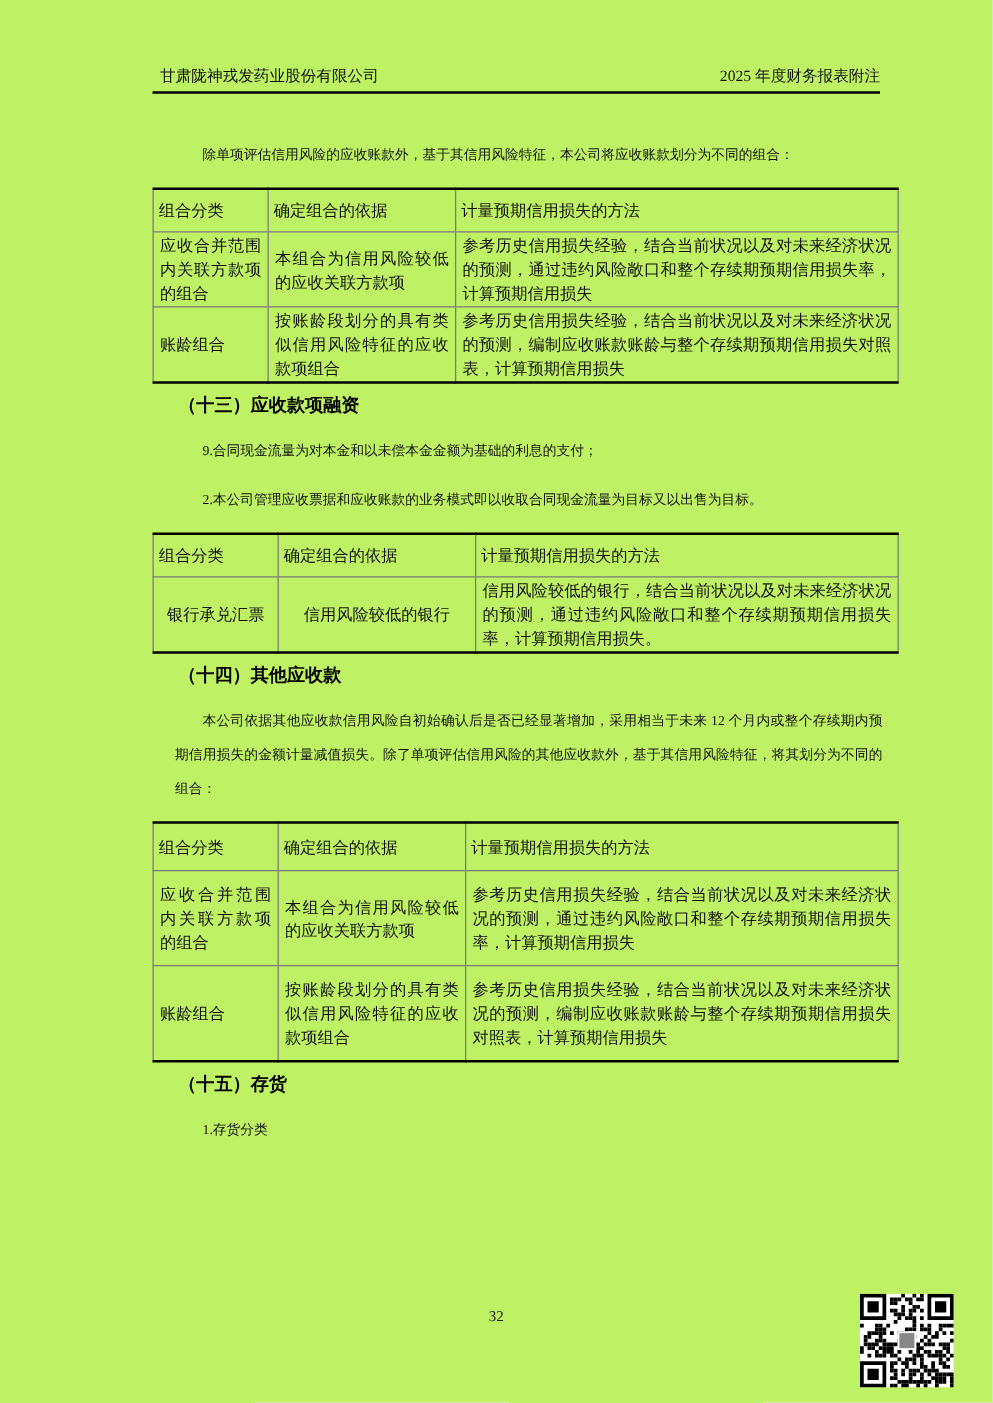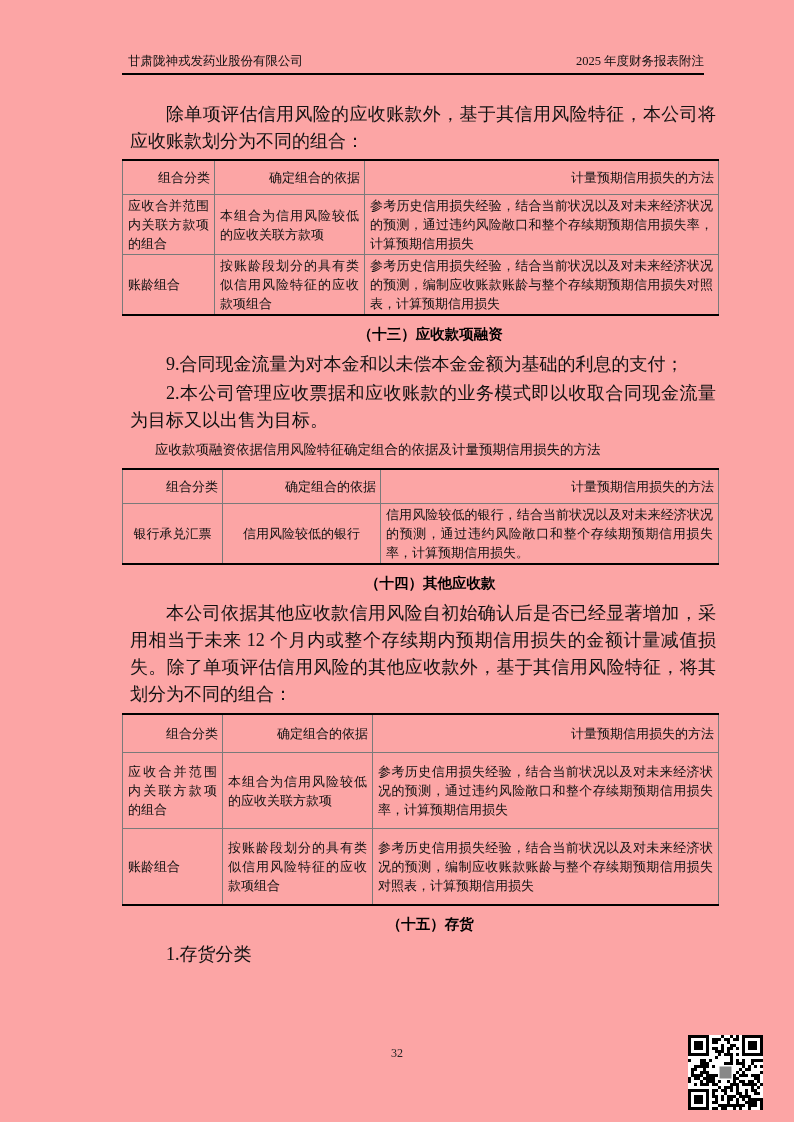"甘肃陇神戎发药业股份有限公司" .page { background: #fca5a5 -> #bef264 }
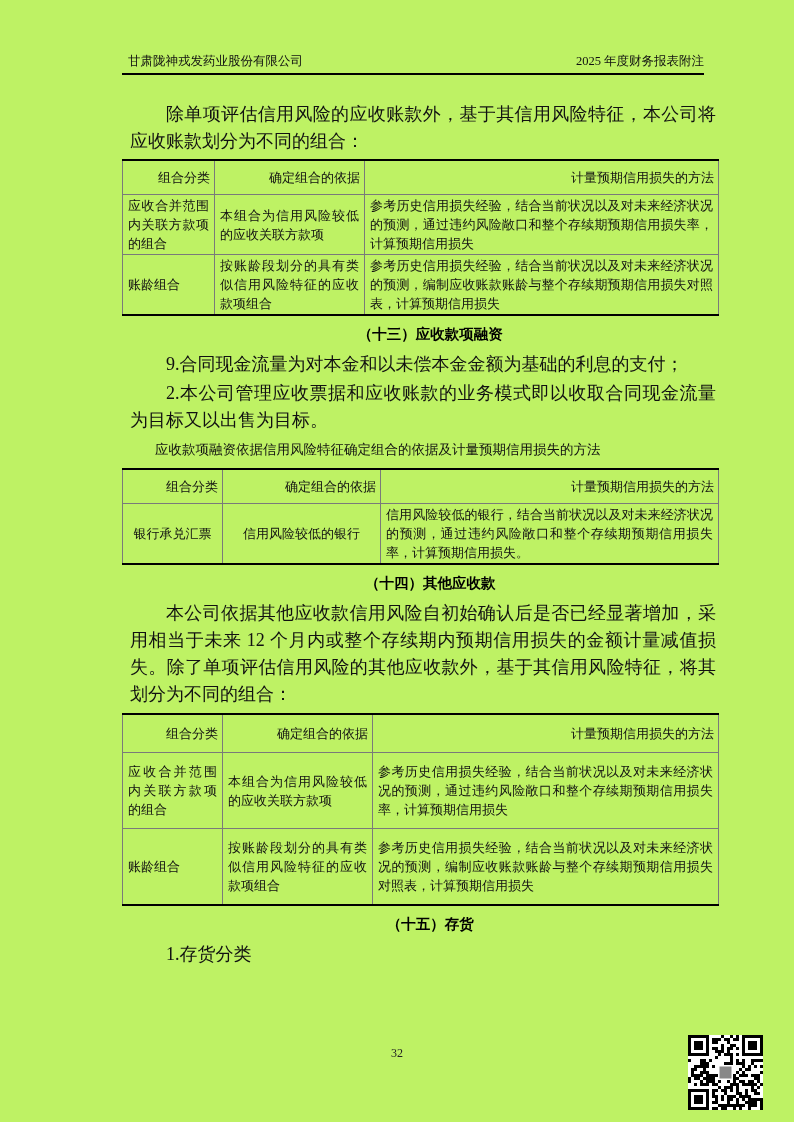"除单项评估信用风险的应收账款外，基于其信用风险特征，本公司将应收账款划分为不同的" .para { font-size: 18px -> 11px; margin: 2px -> 12px }
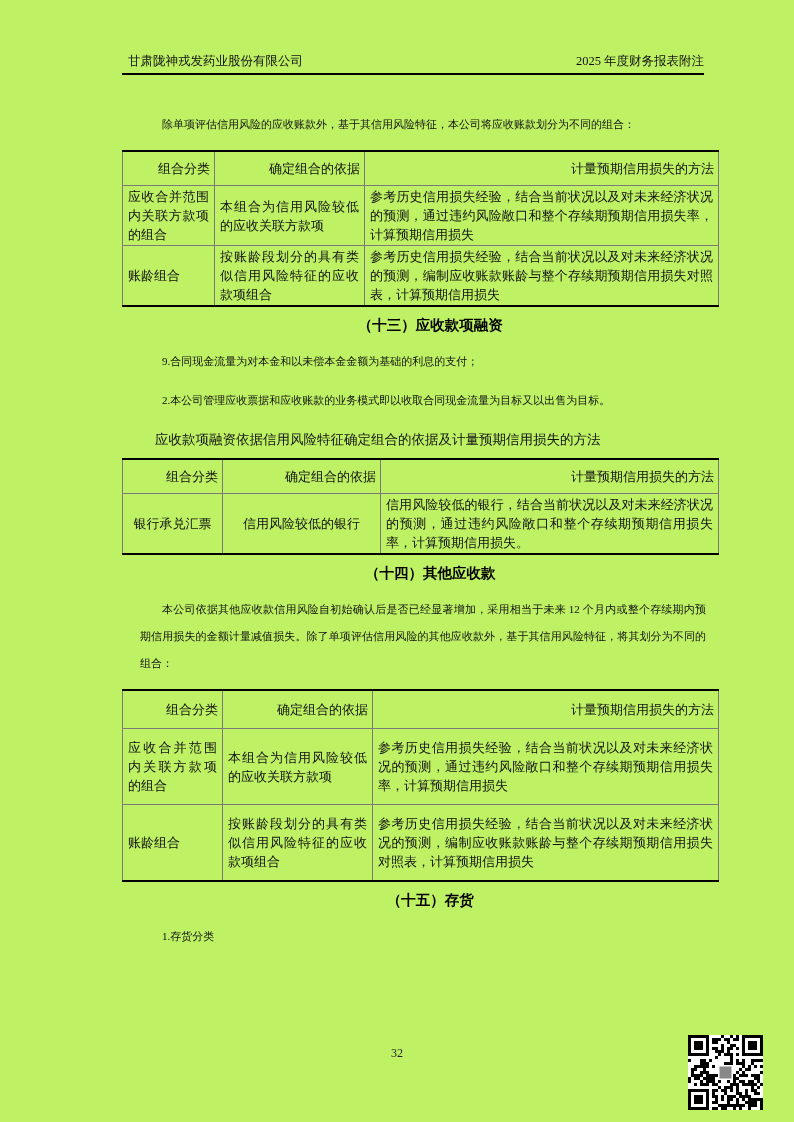"组合分类" table.tbl th { text-align: right -> left }
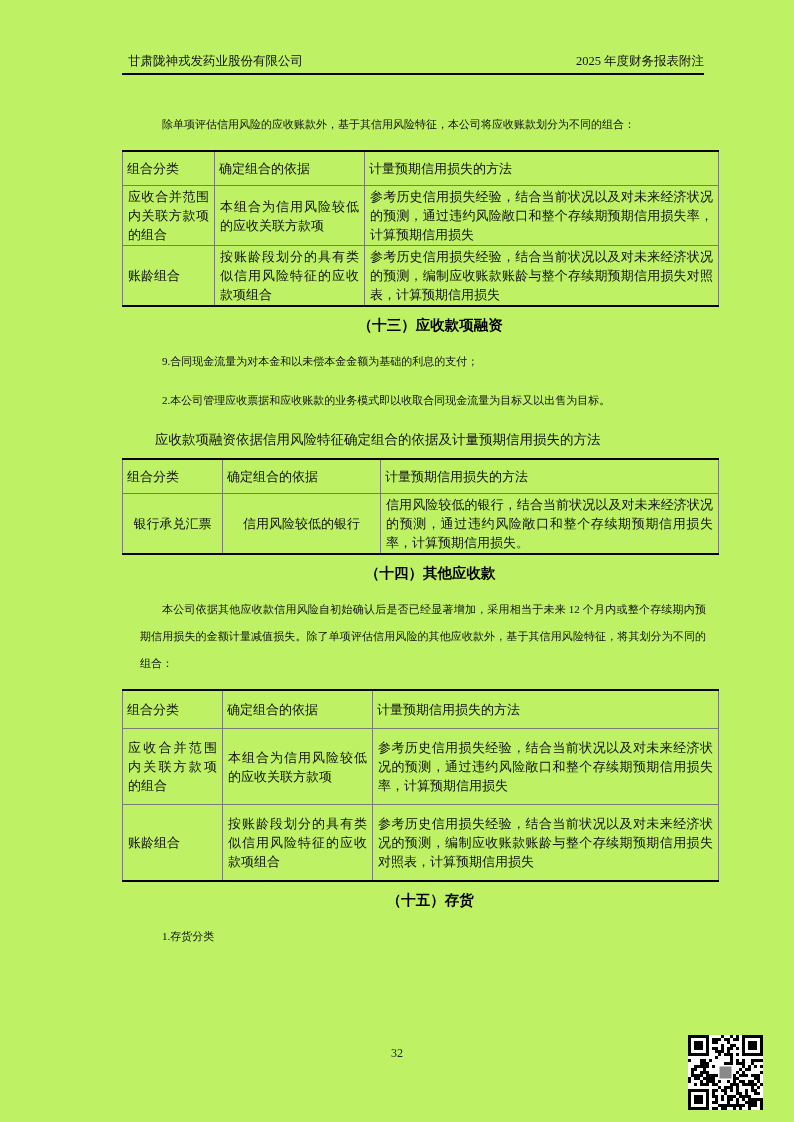"（十三）应收款项融资" .sec-h { text-align: center -> none }
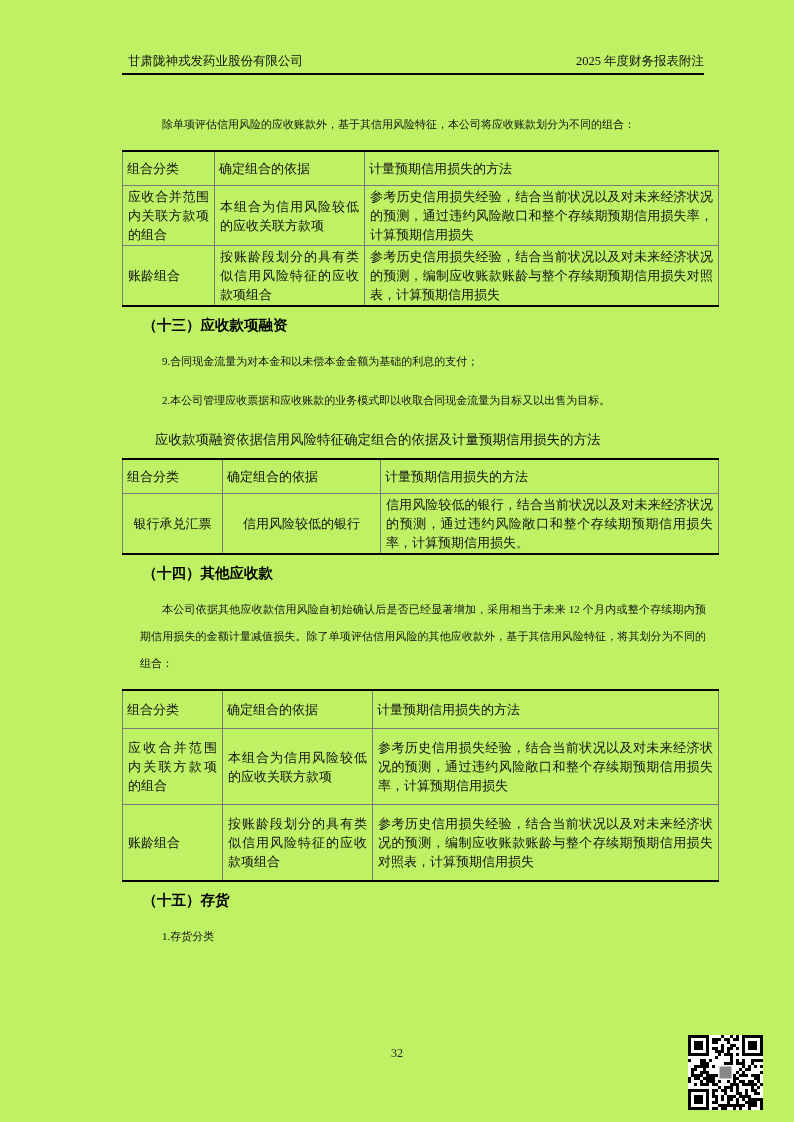"应收款项融资依据信用风险特征确定组合的依据及计量预期信用损失的方法" p.lead { html: <p>应收款项融资依据信用风险特征确定组合的依据及计量预期信用损失的方法</p> -> none }
